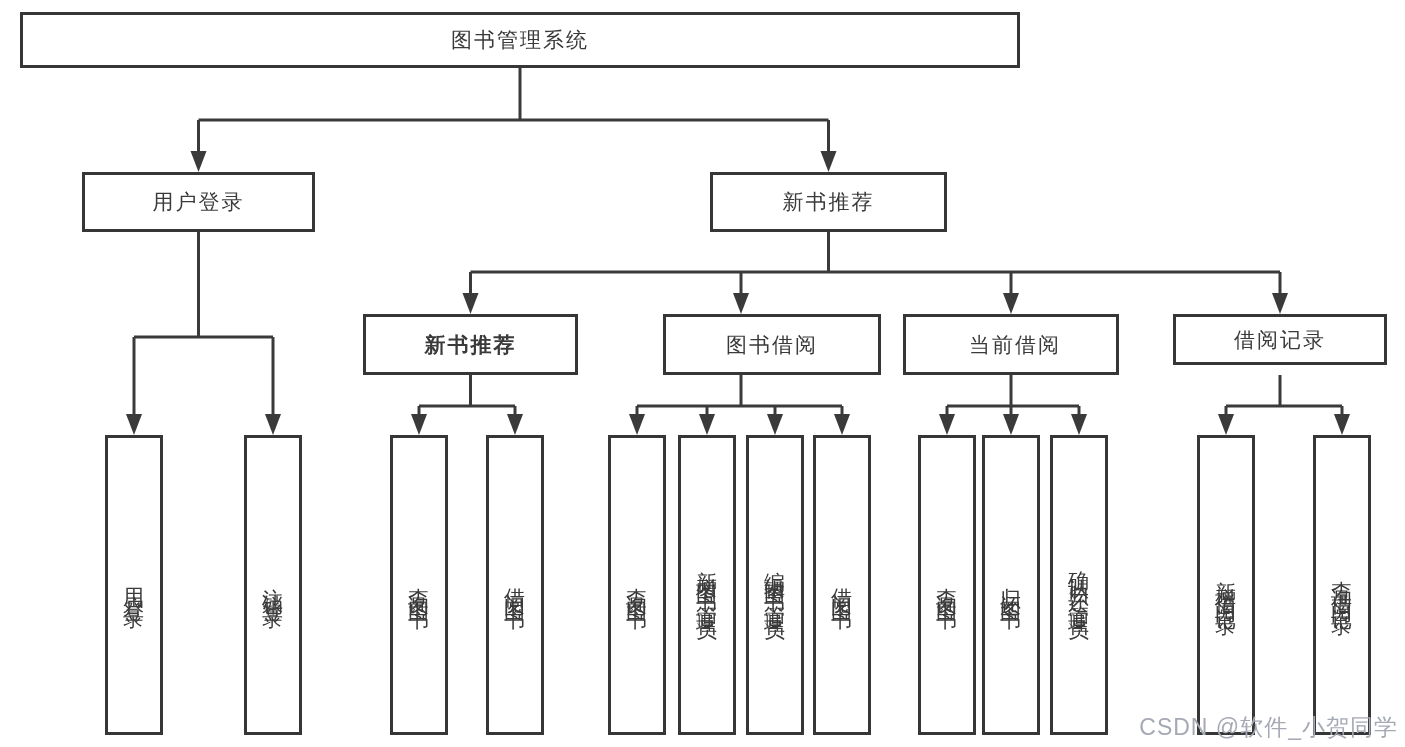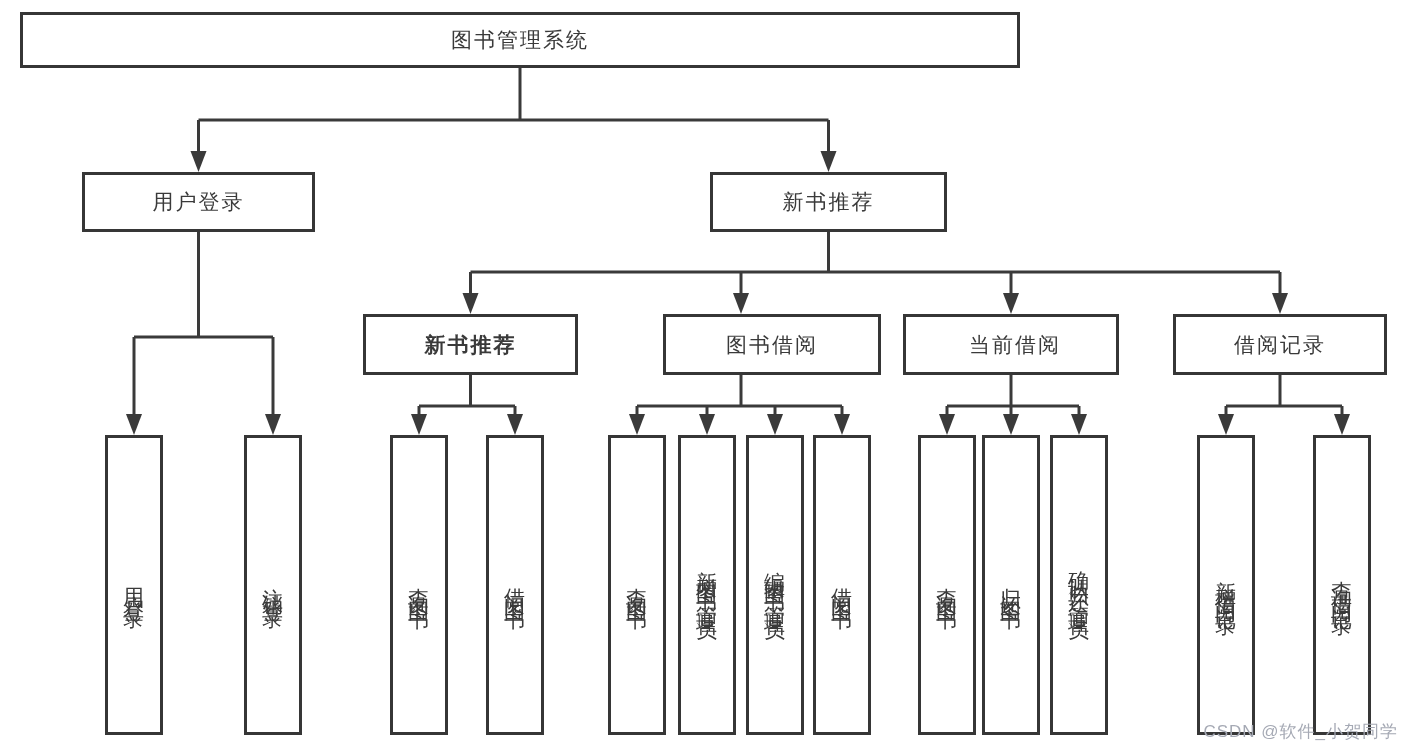"借阅记录" div.box { height: 61px -> 51px }
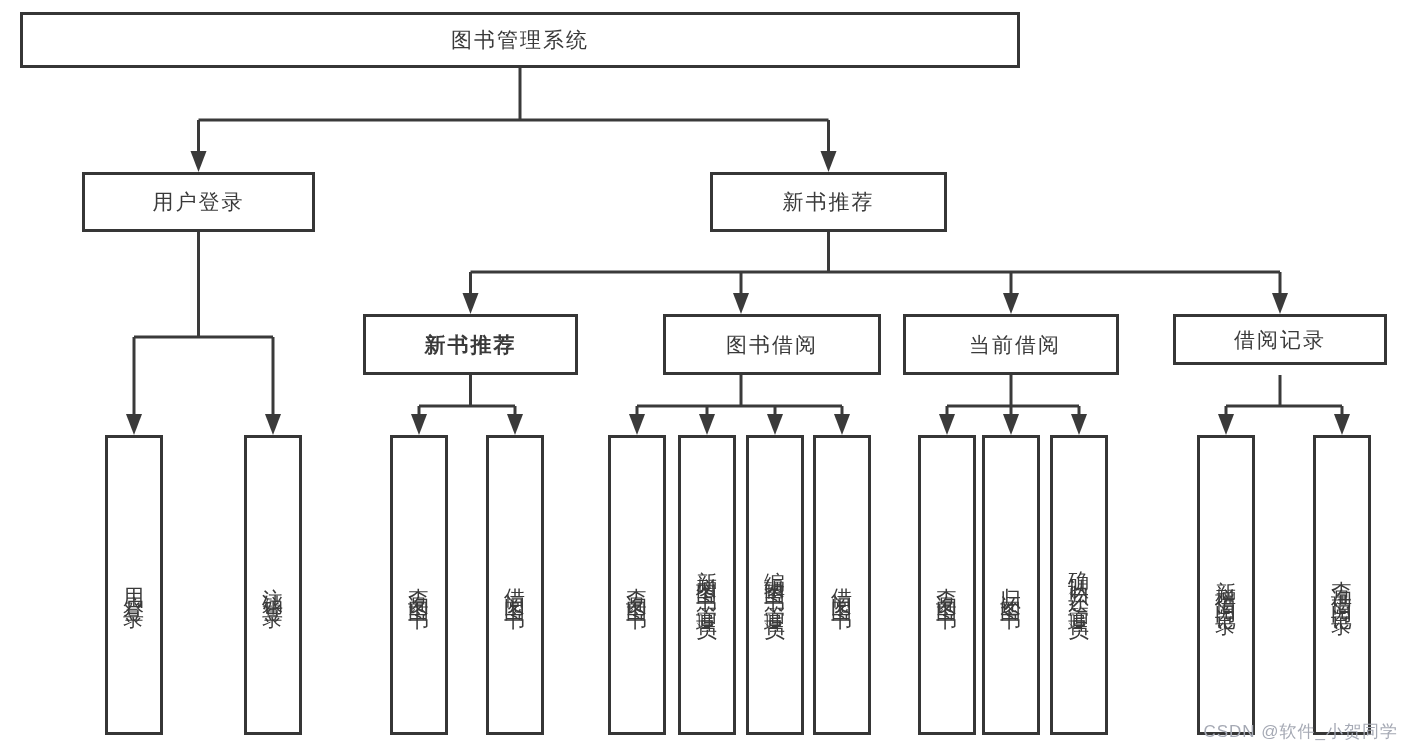"CSDN @软件_小贺同学" #watermark { font-size: 17px -> 23px }
